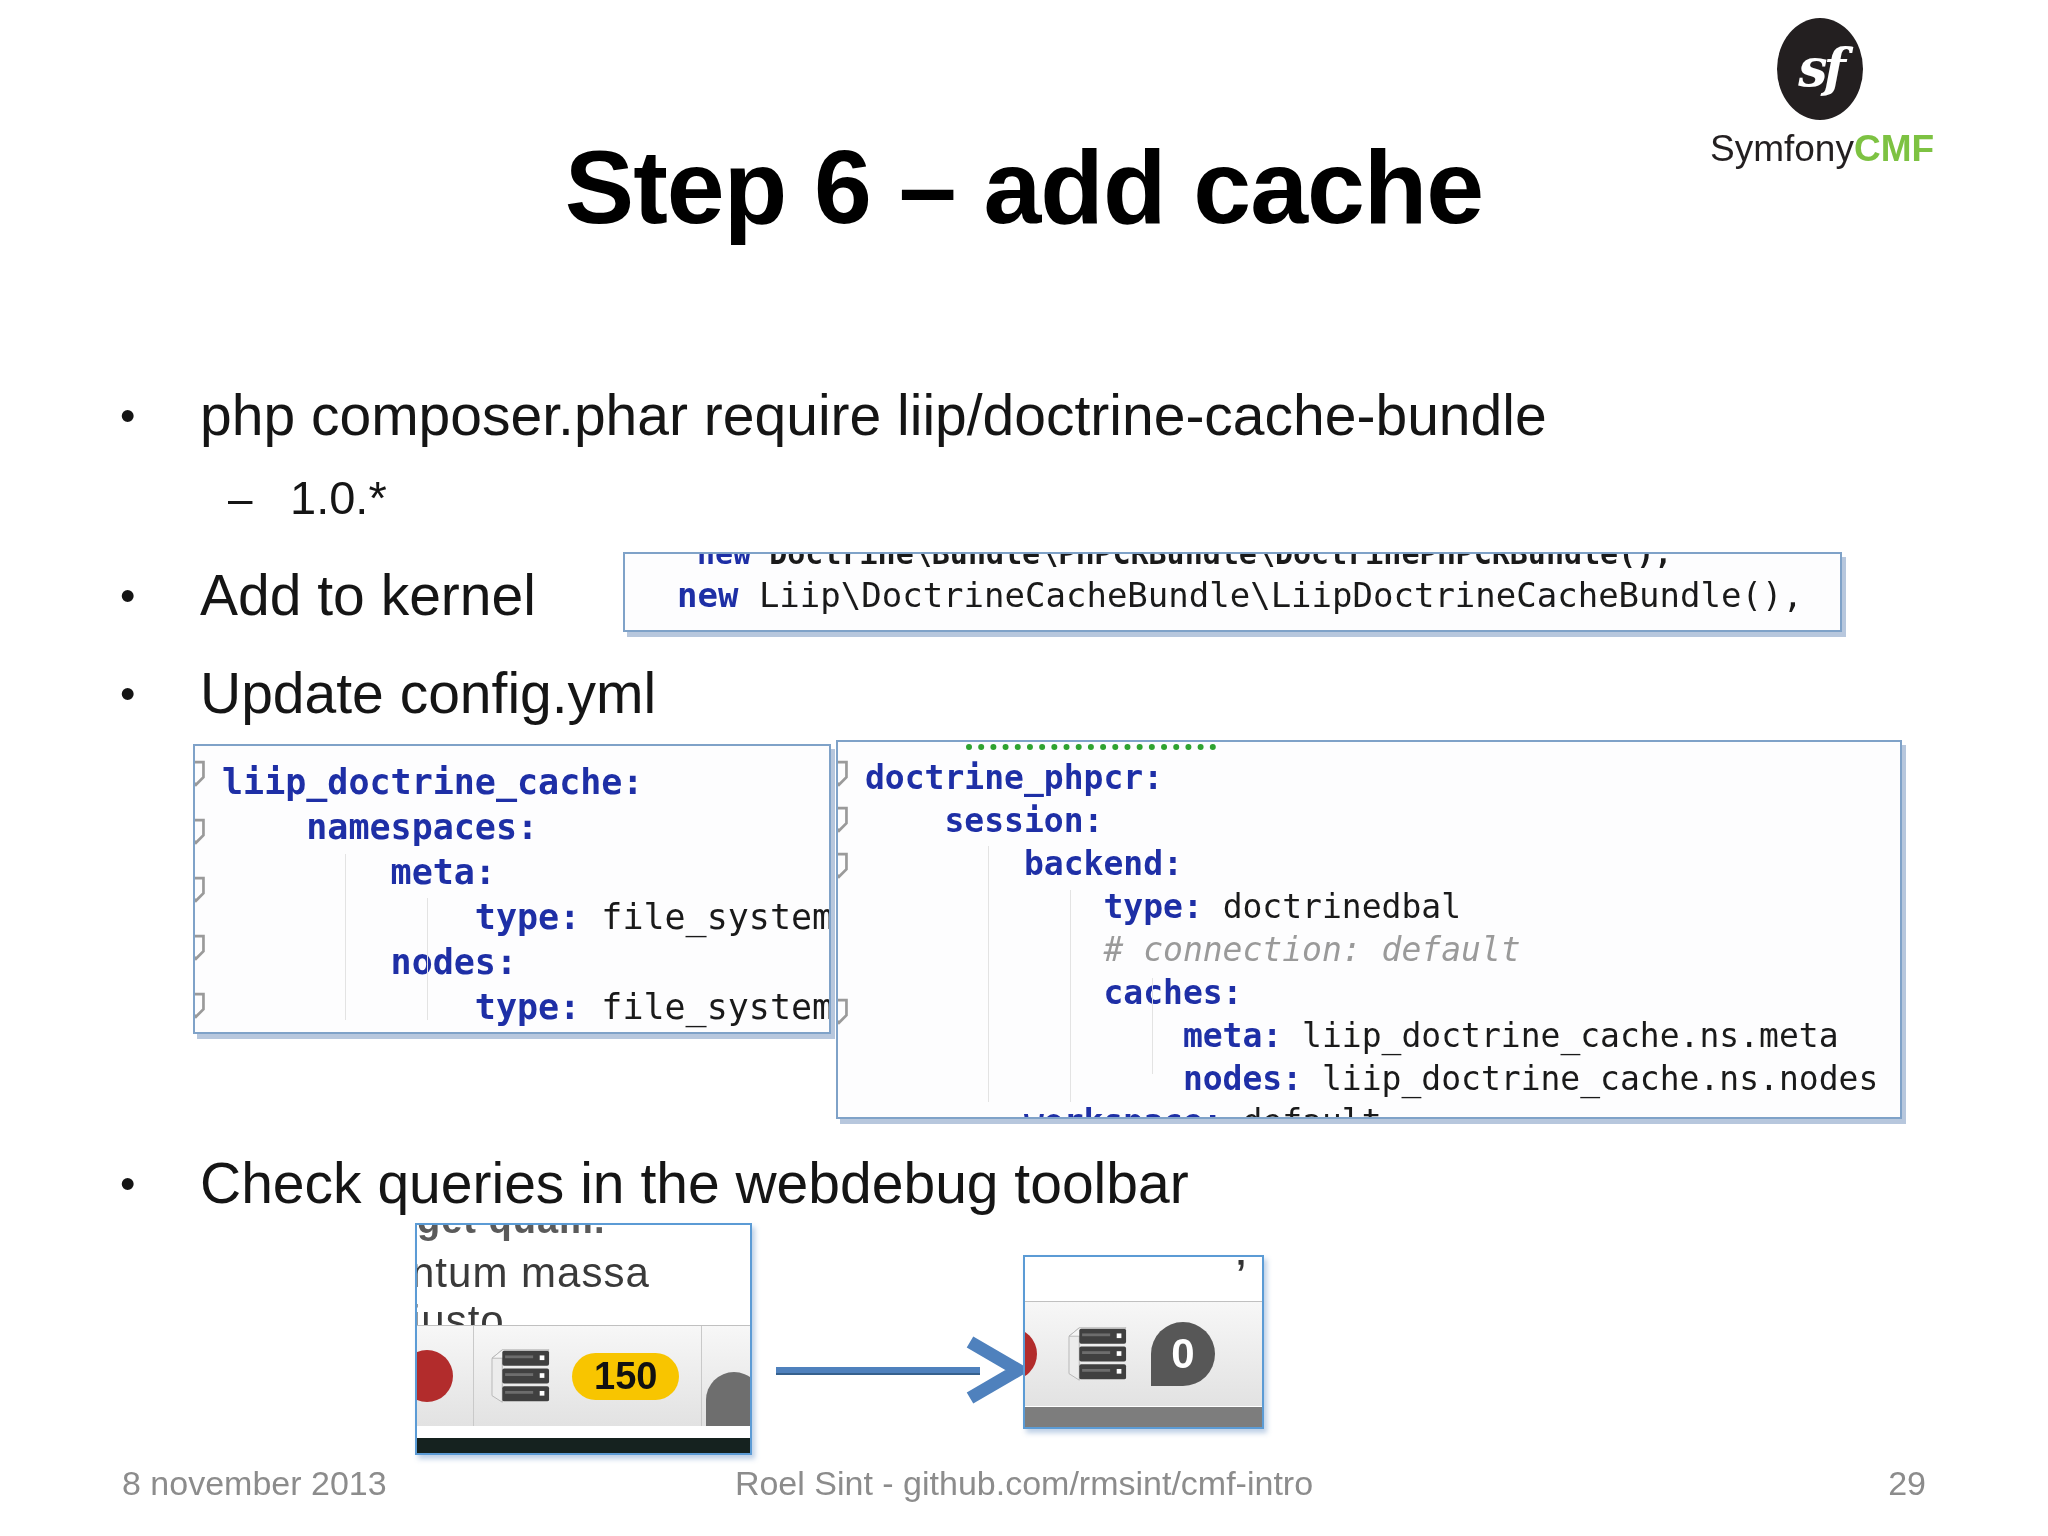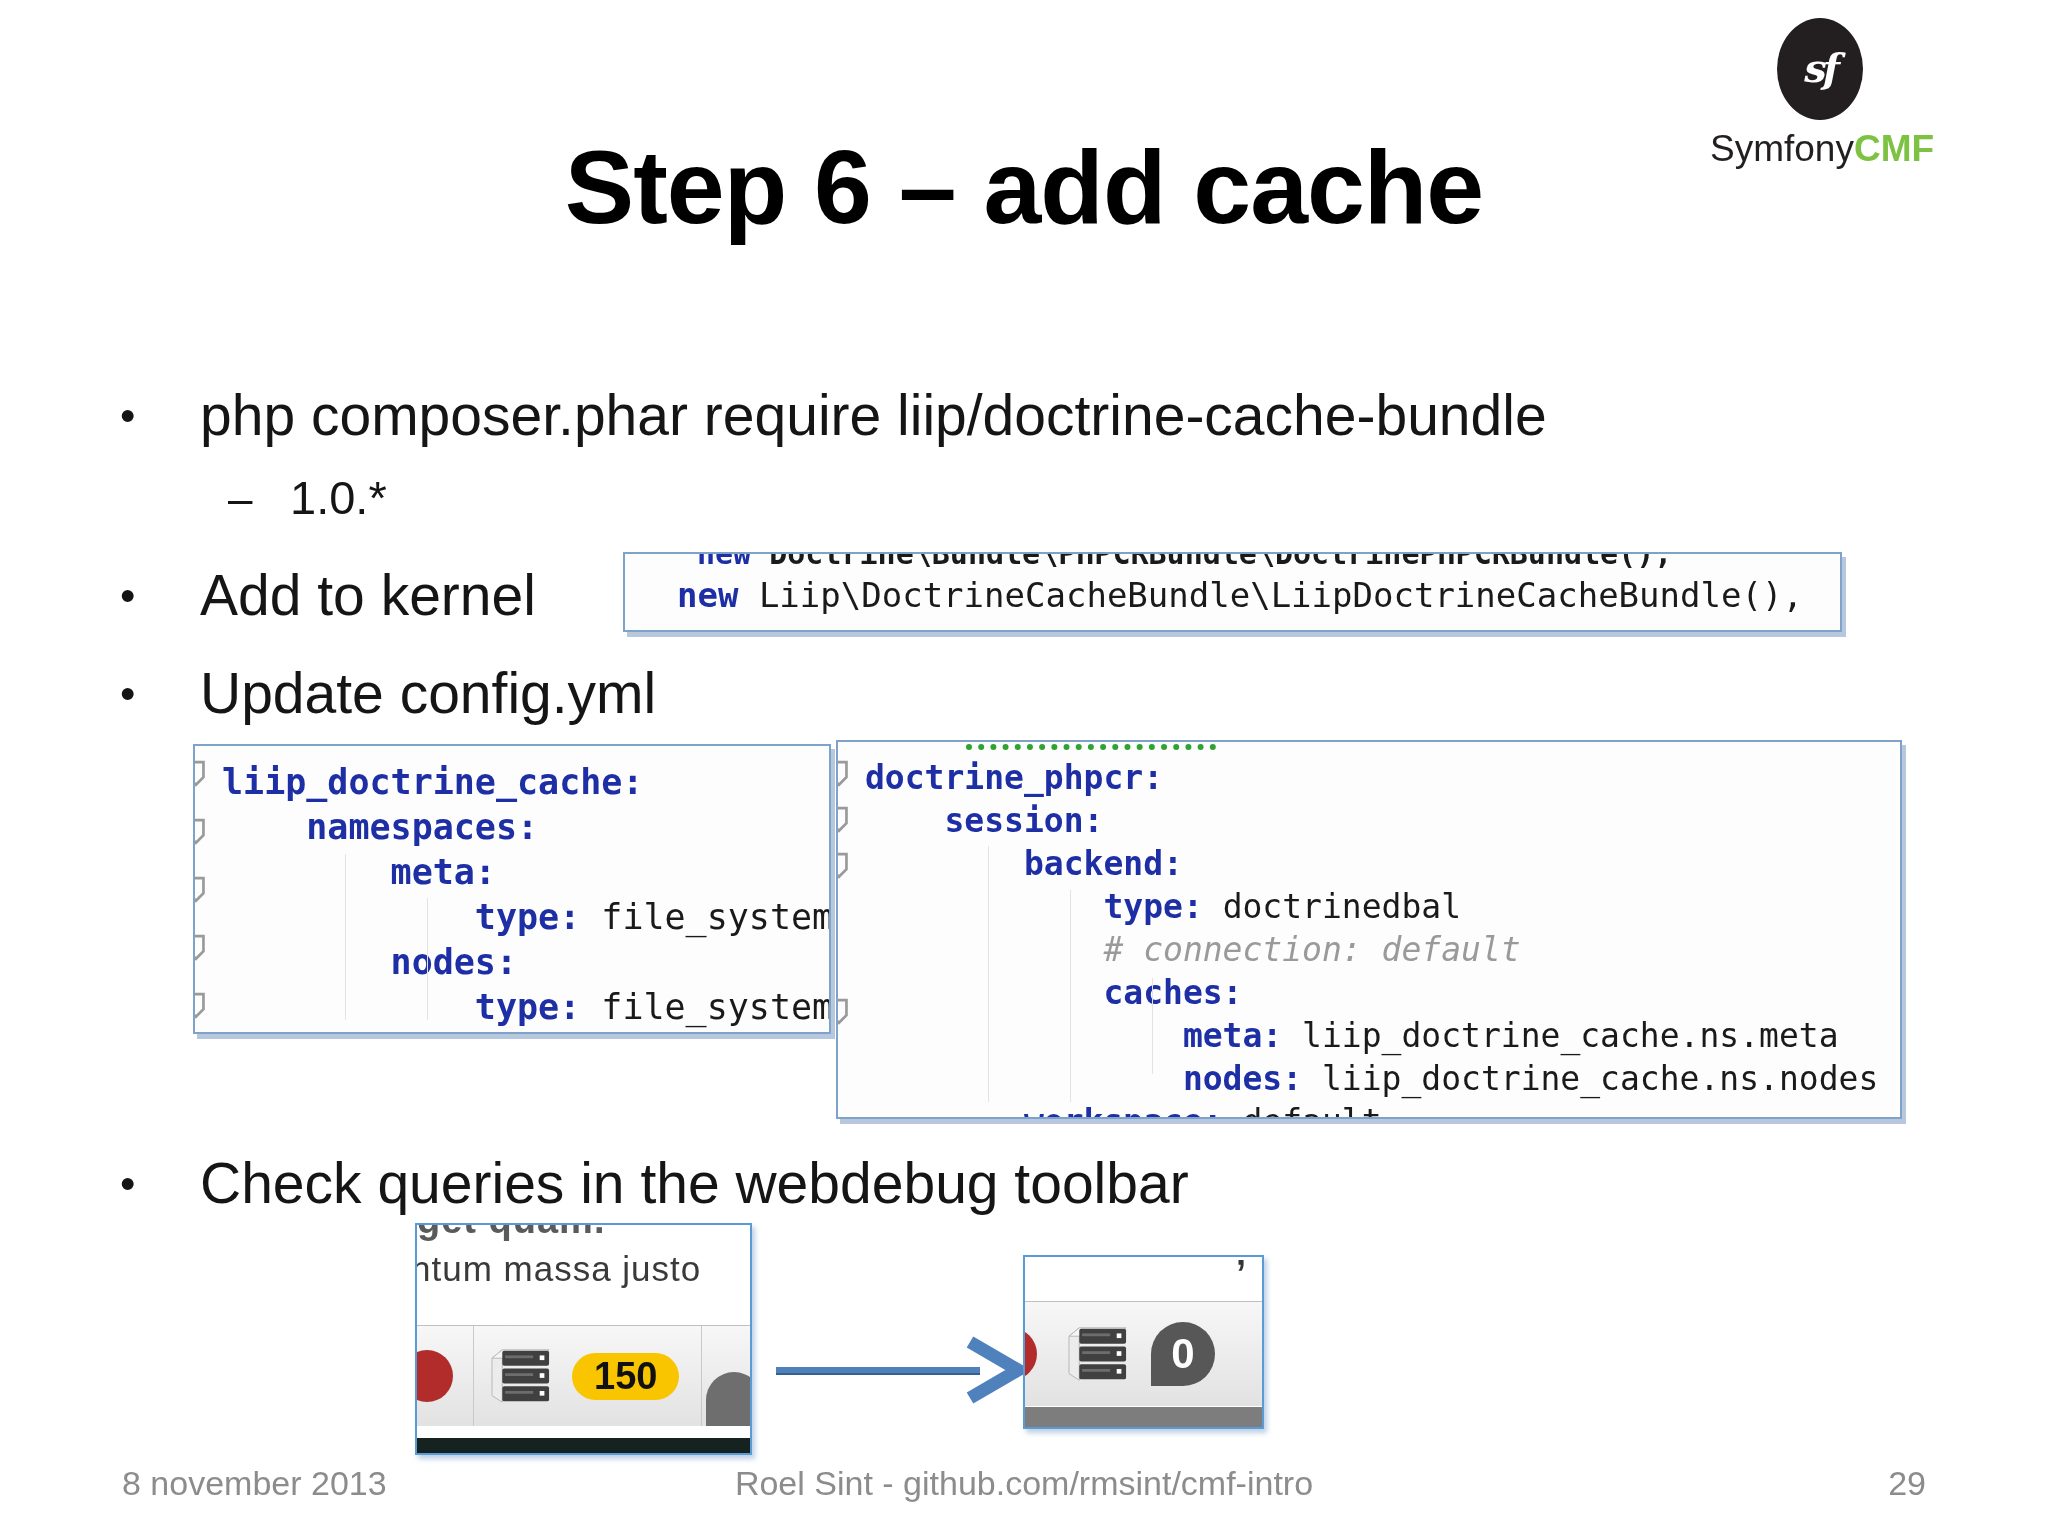"sf" .logo-sf { font-size: 40px -> 52px }
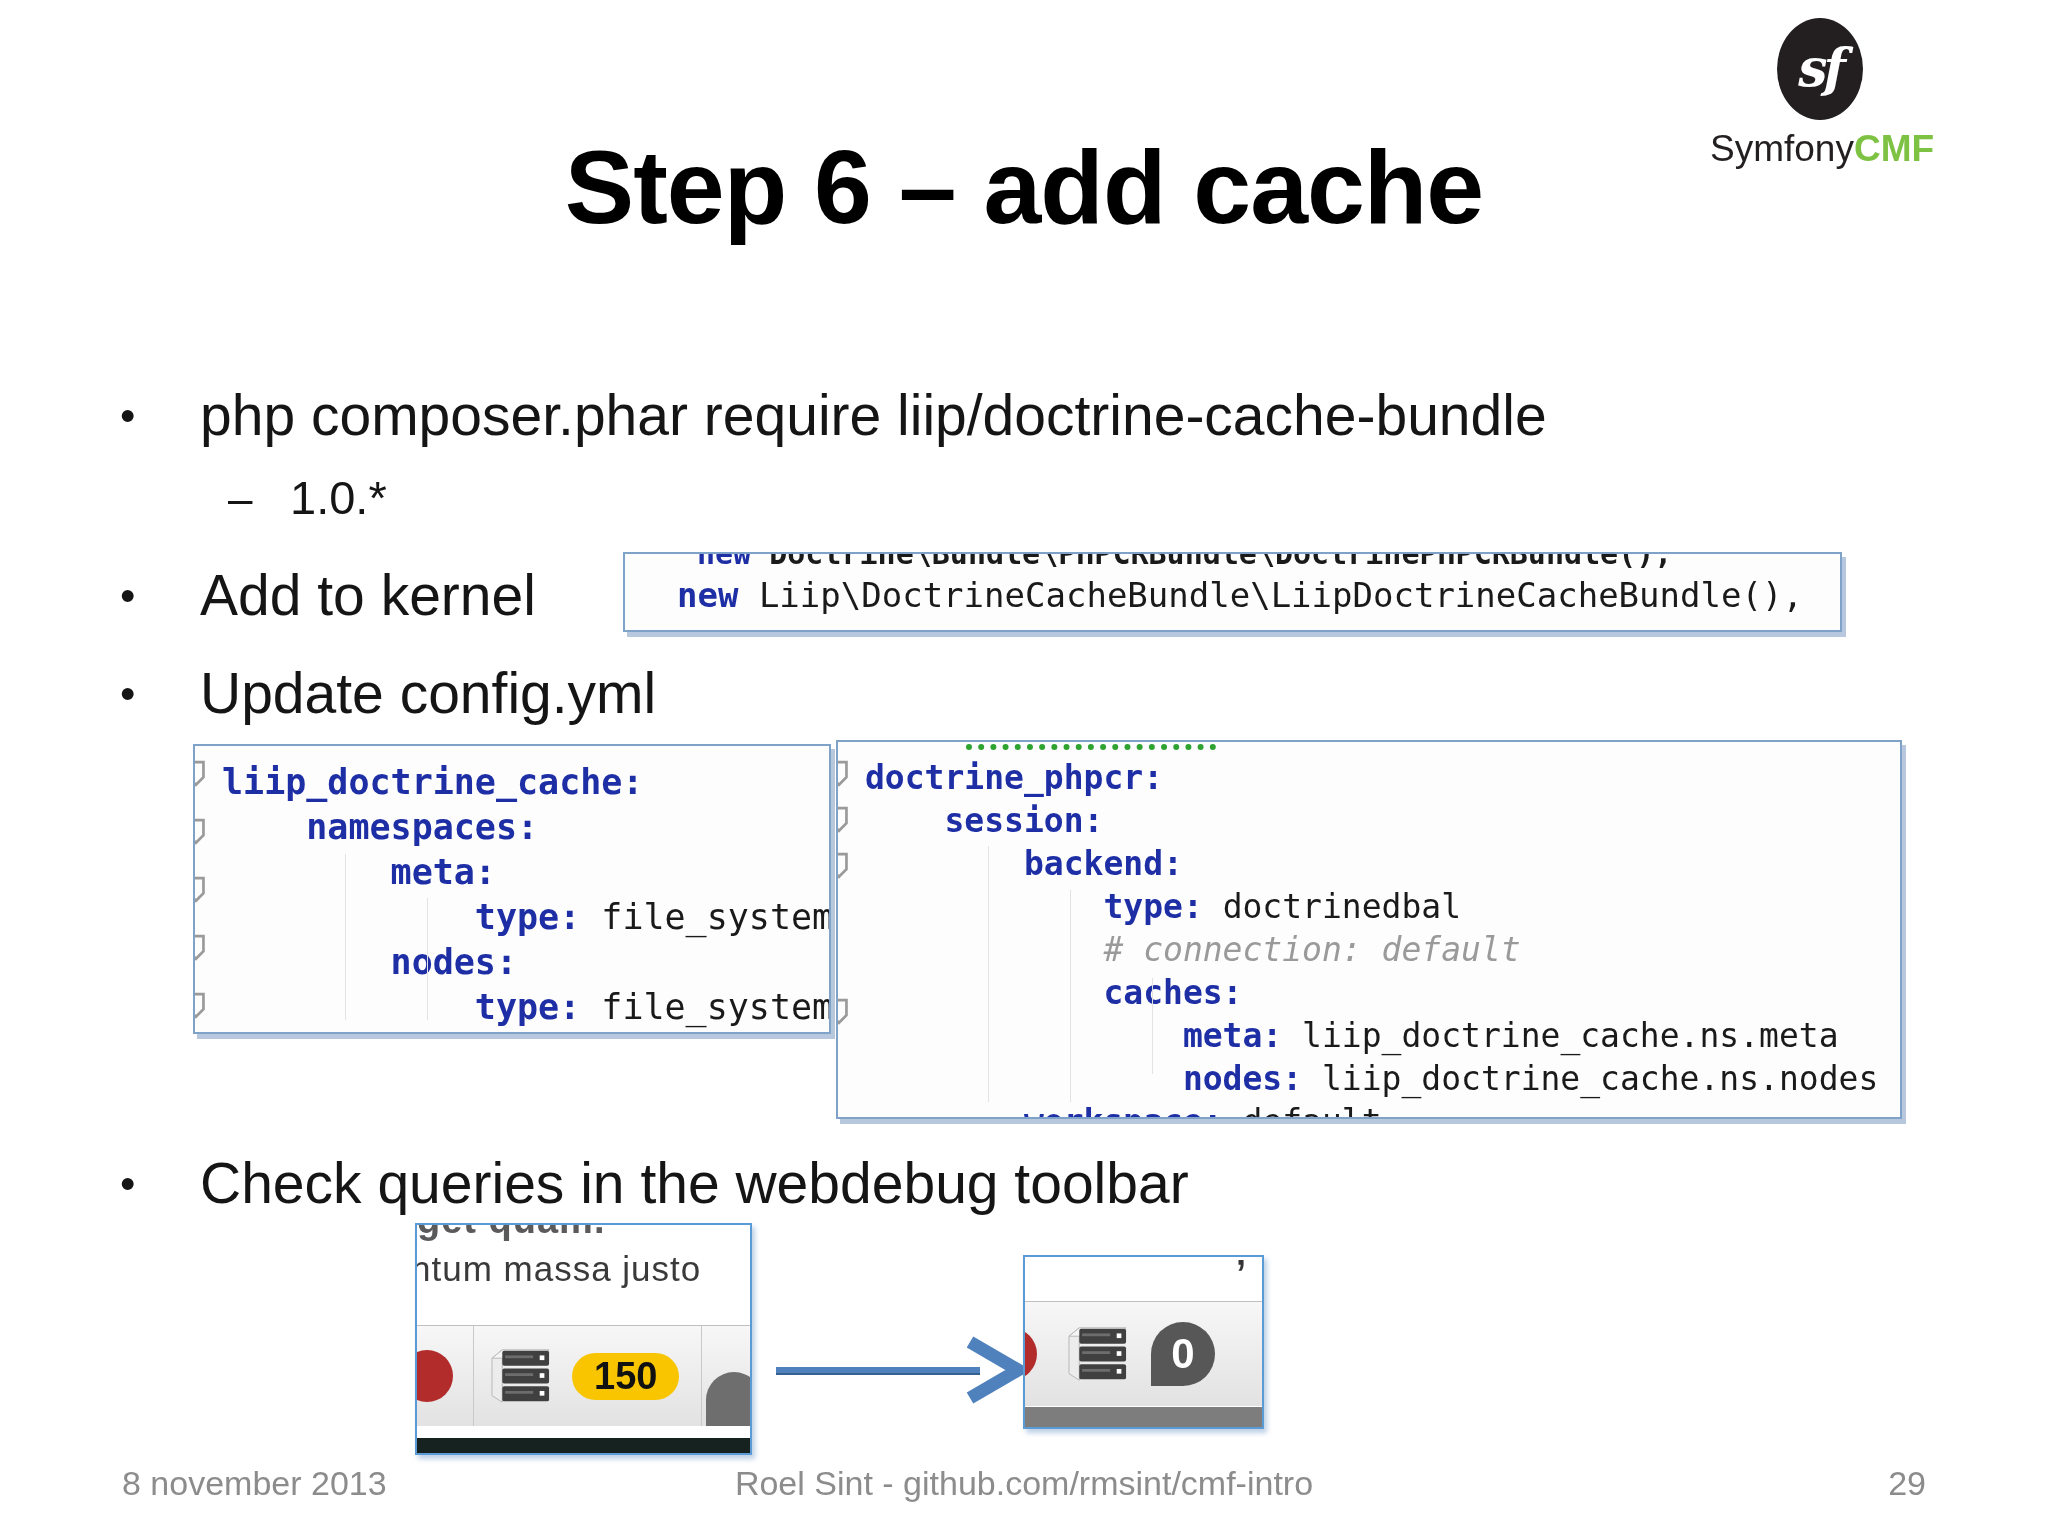"ntum massa justo" .lorem { font-size: 35px -> 42px }
